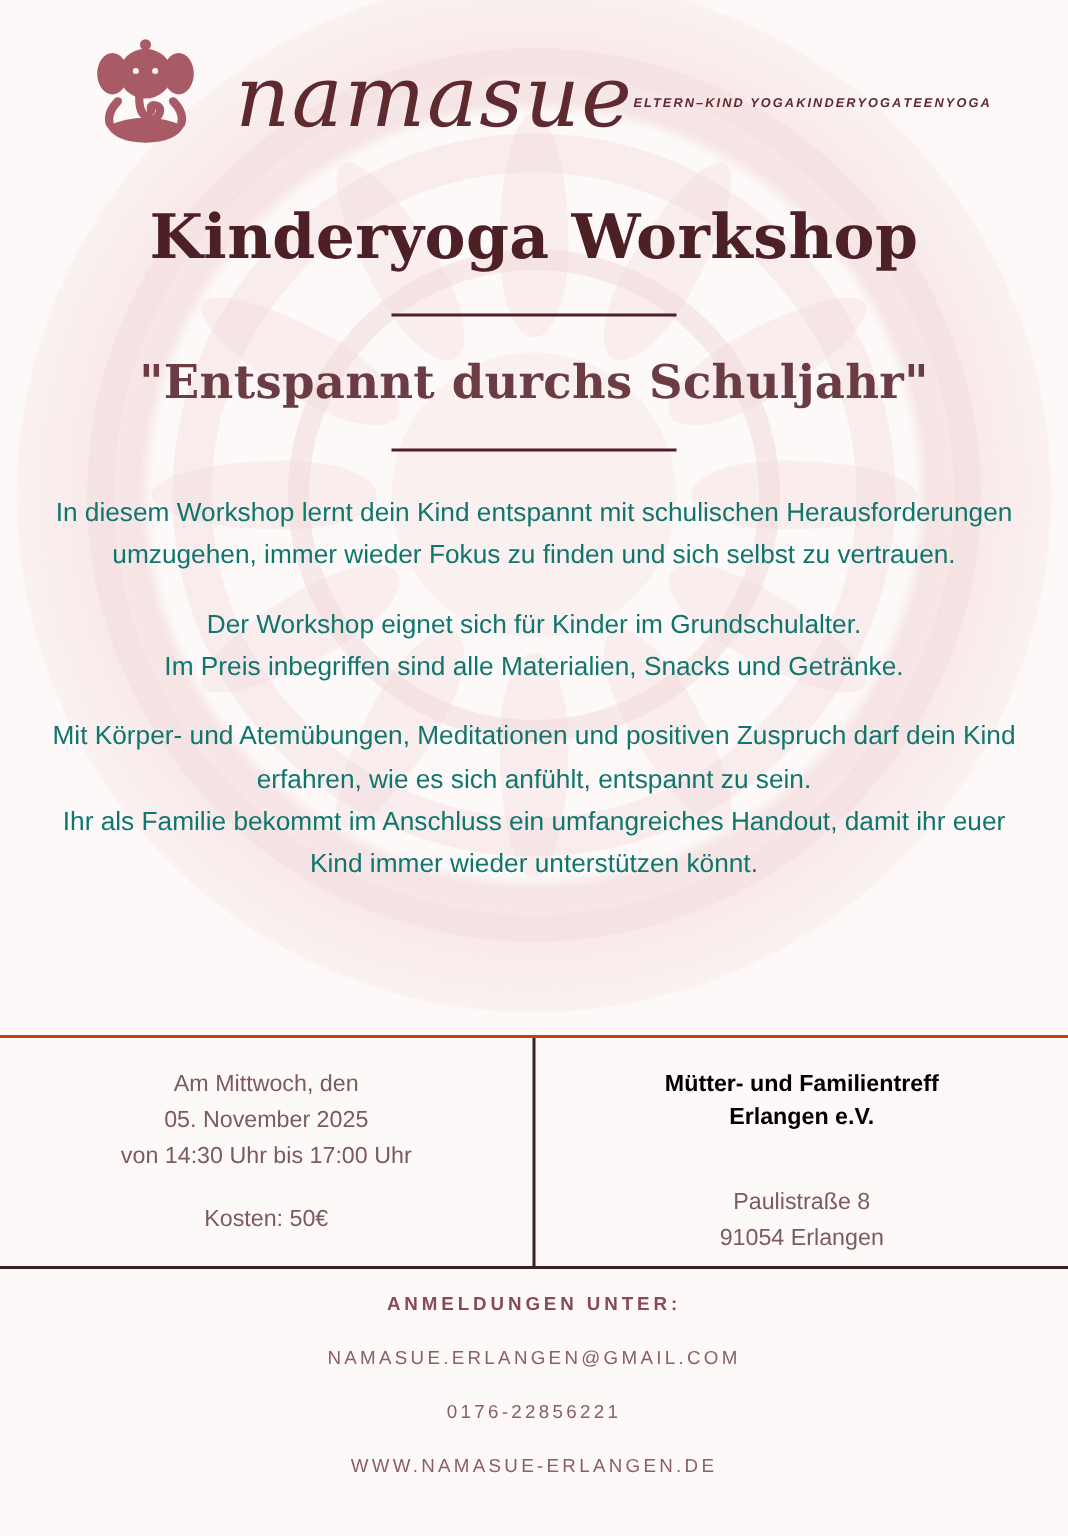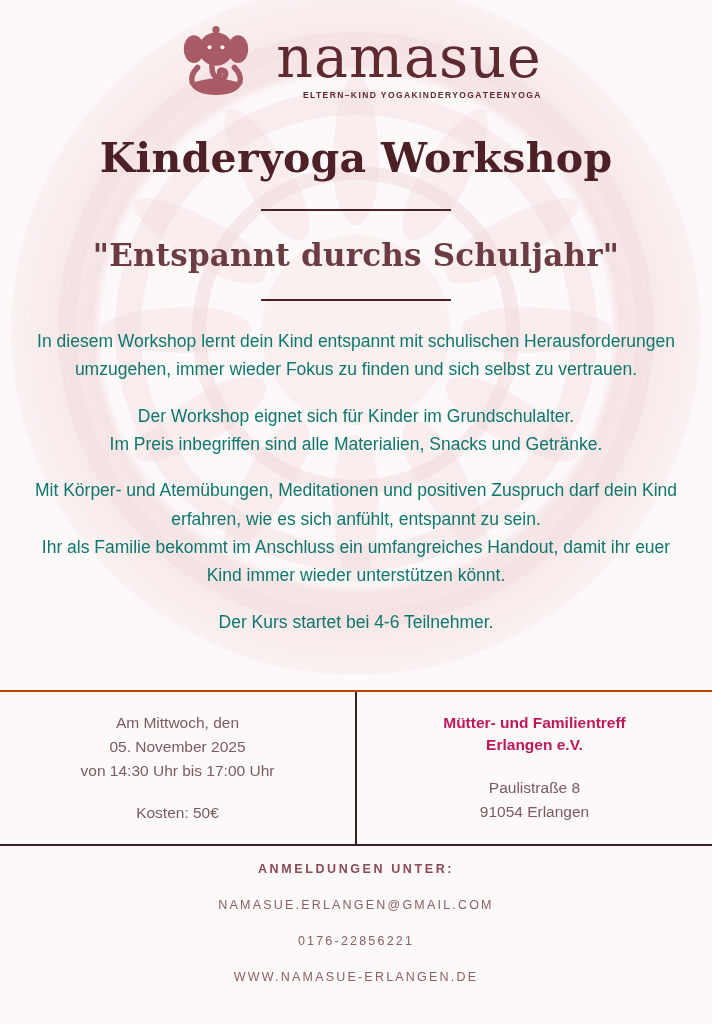"namasue" .brand { align-items: flex-end -> center; flex-direction: column -> row; font-style: none -> italic }
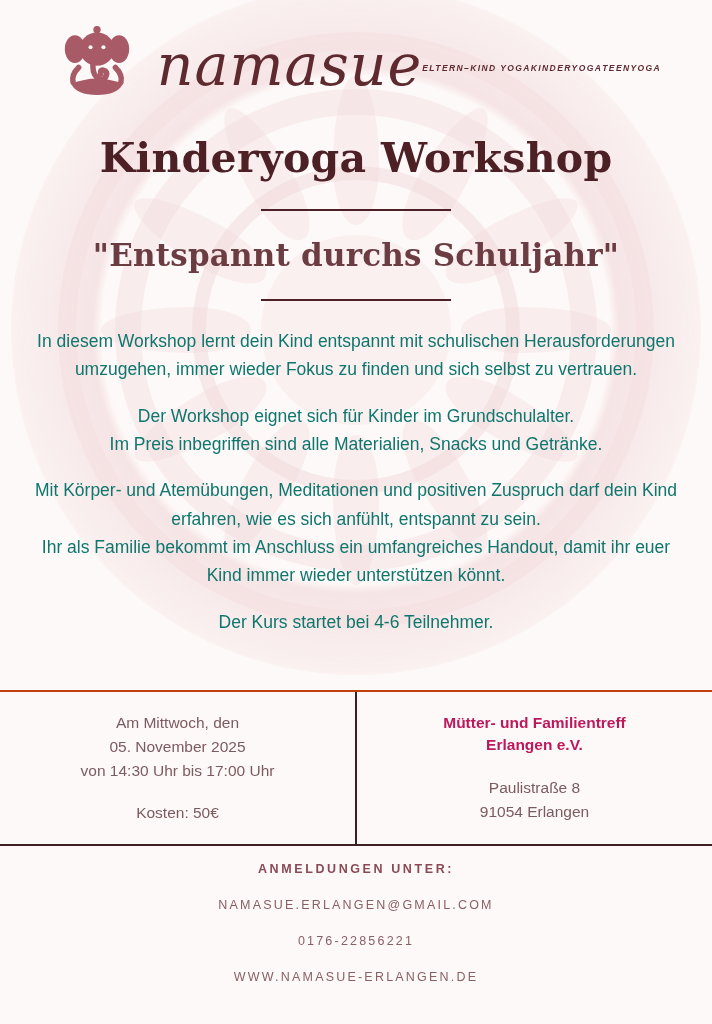"Der Kurs startet bei 4-6" p { html: <p>Der Kurs startet bei 4-6 Teilnehmer.</p> -> none }
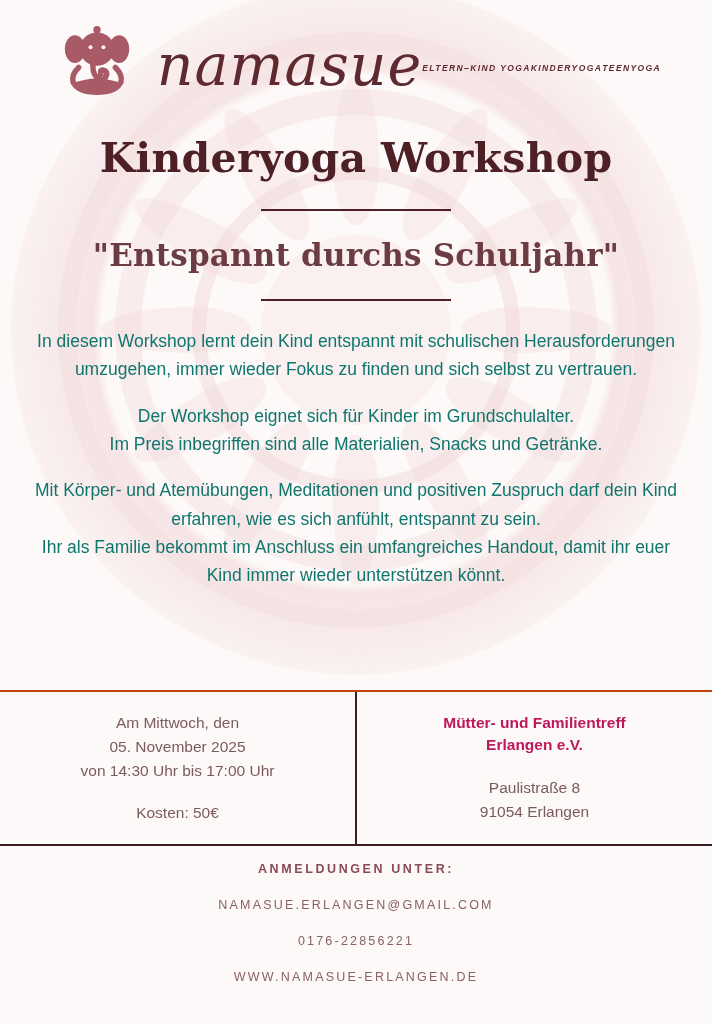"Mütter- und Familientreff" .venue-name { color: #be185d -> #000000; margin: 0 -> 14px }
